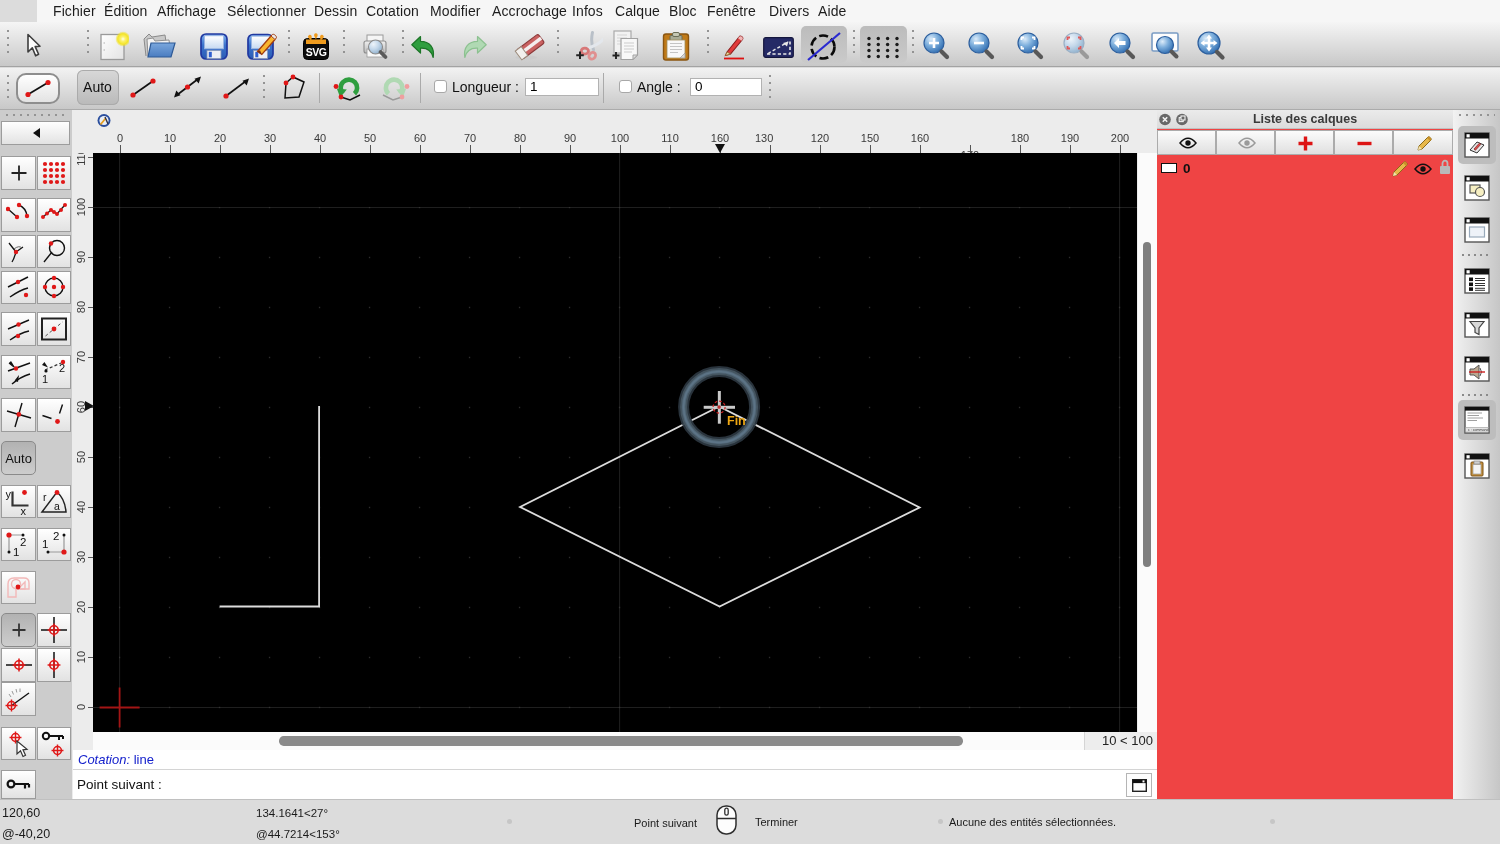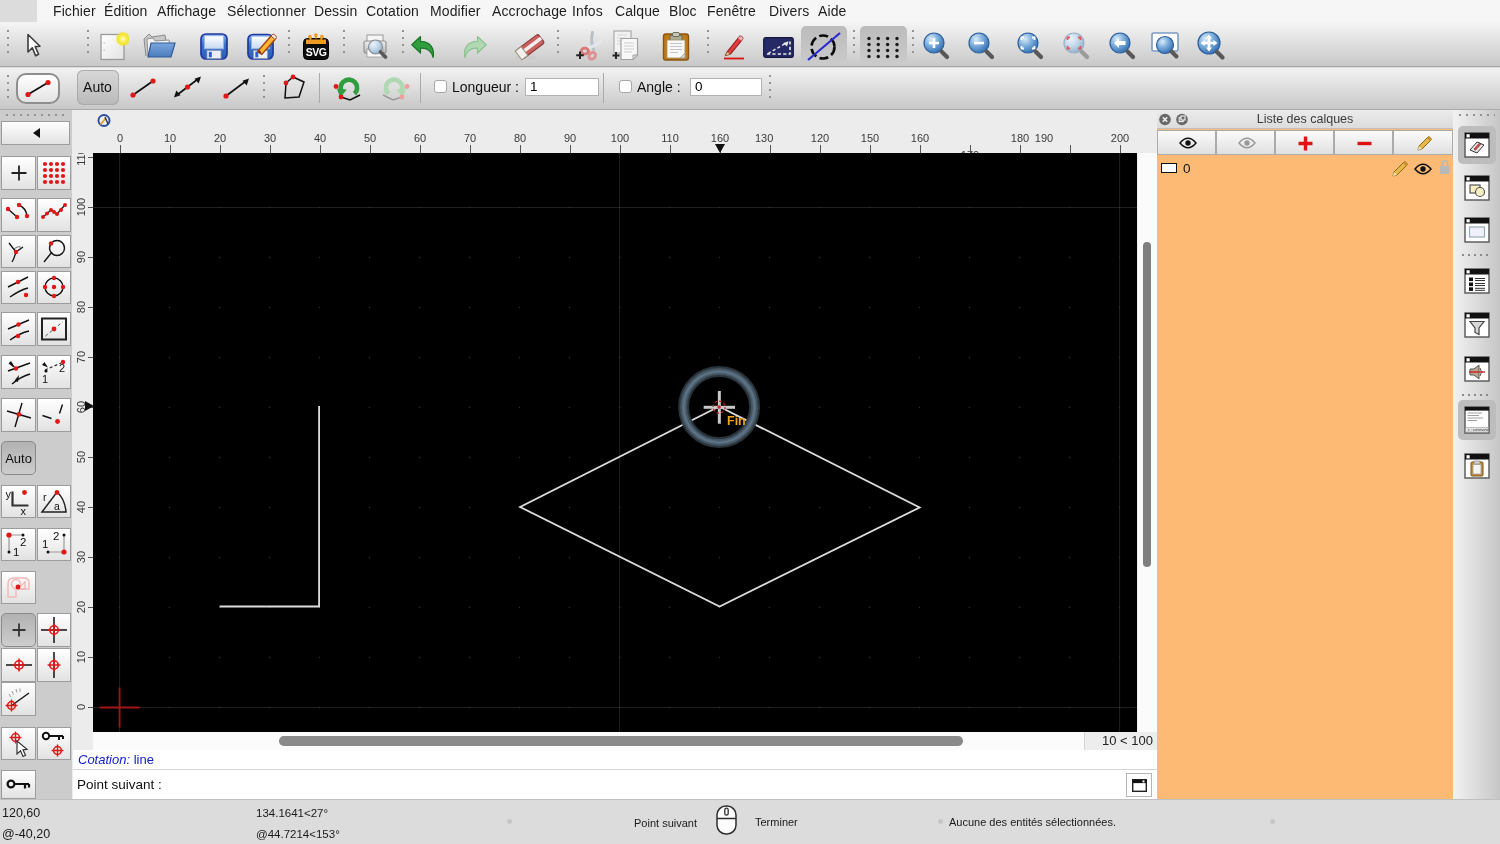"Liste des calques" #rpanel { background: #fdba74 -> #ef4444; font-weight: none -> bold }
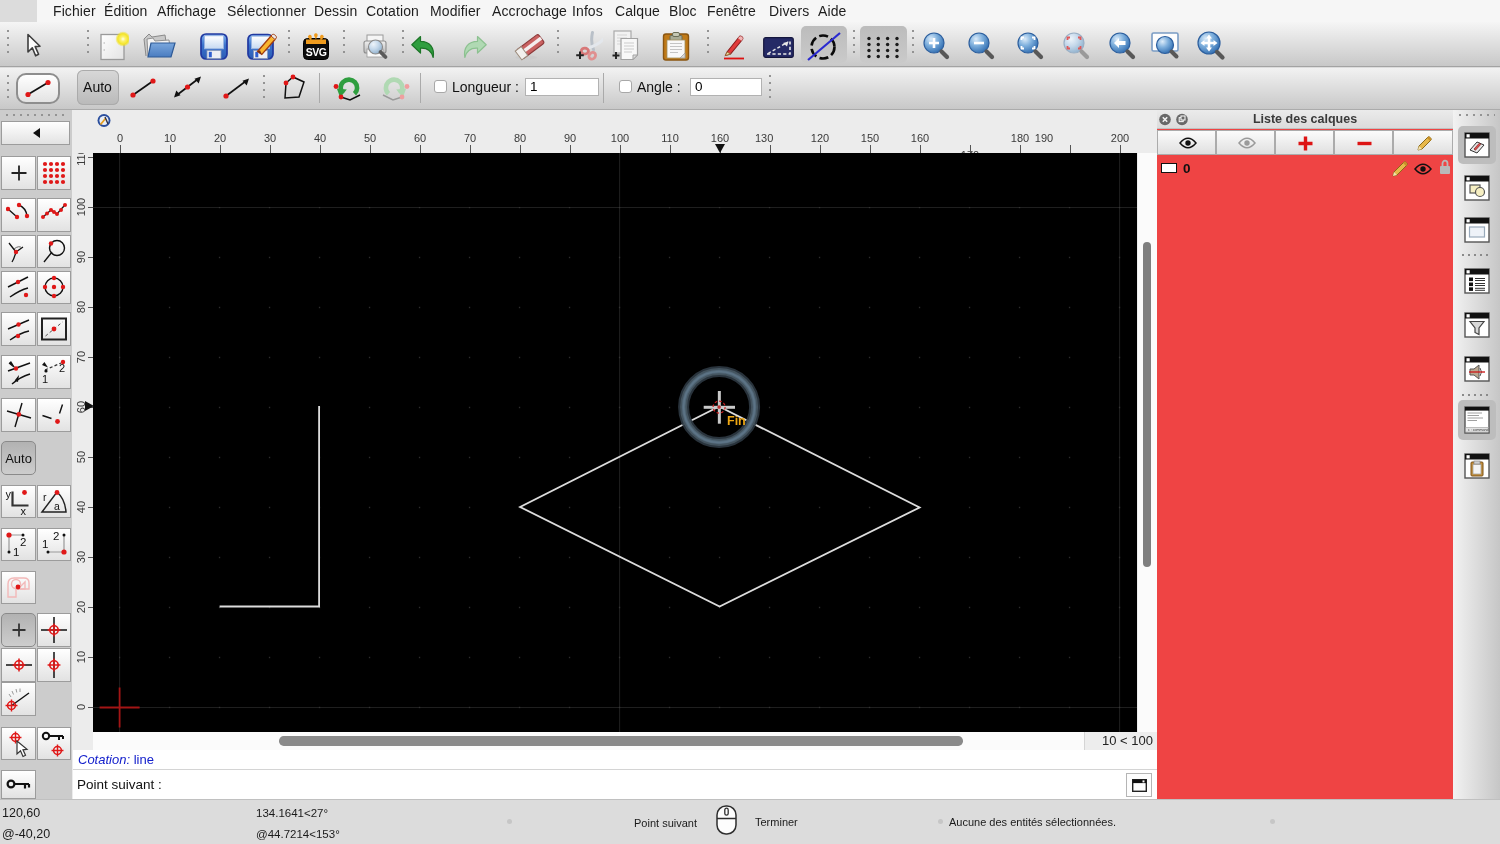"190" div.rnum { left: 936px -> 962px }
